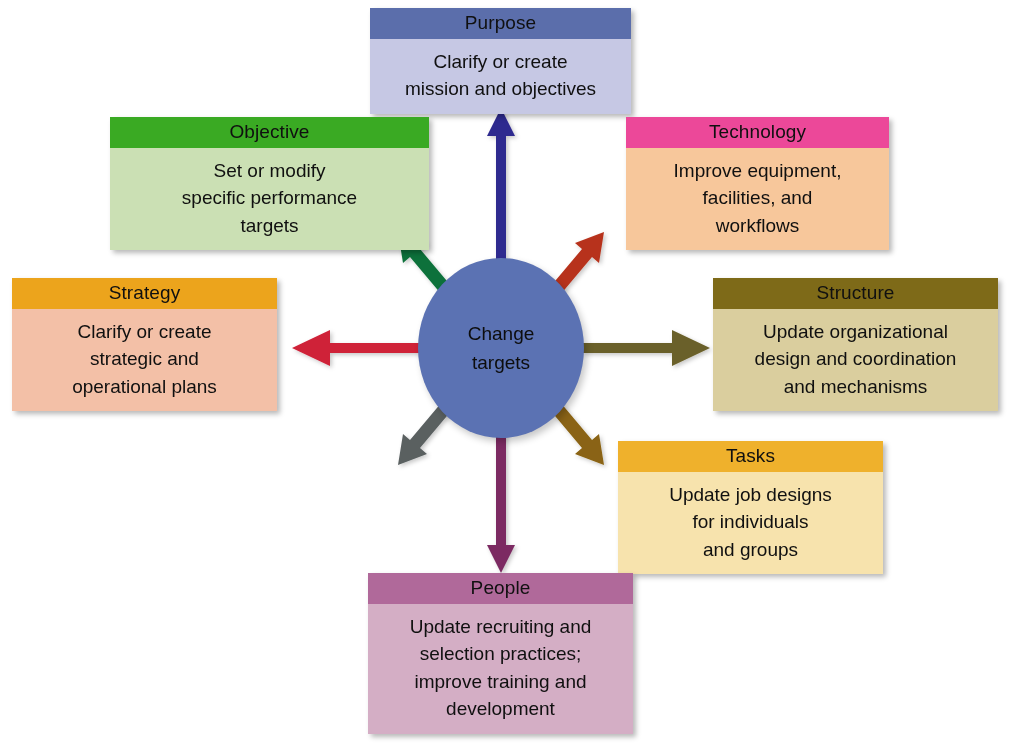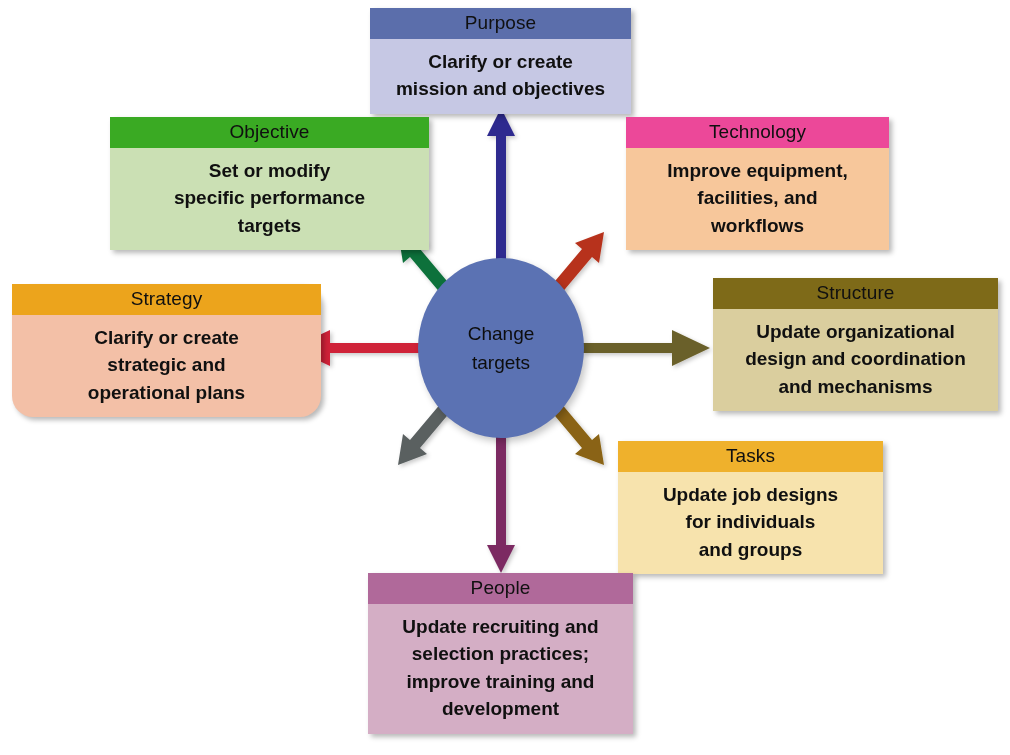"Clarify or create" .node-body { font-weight: bold -> none }
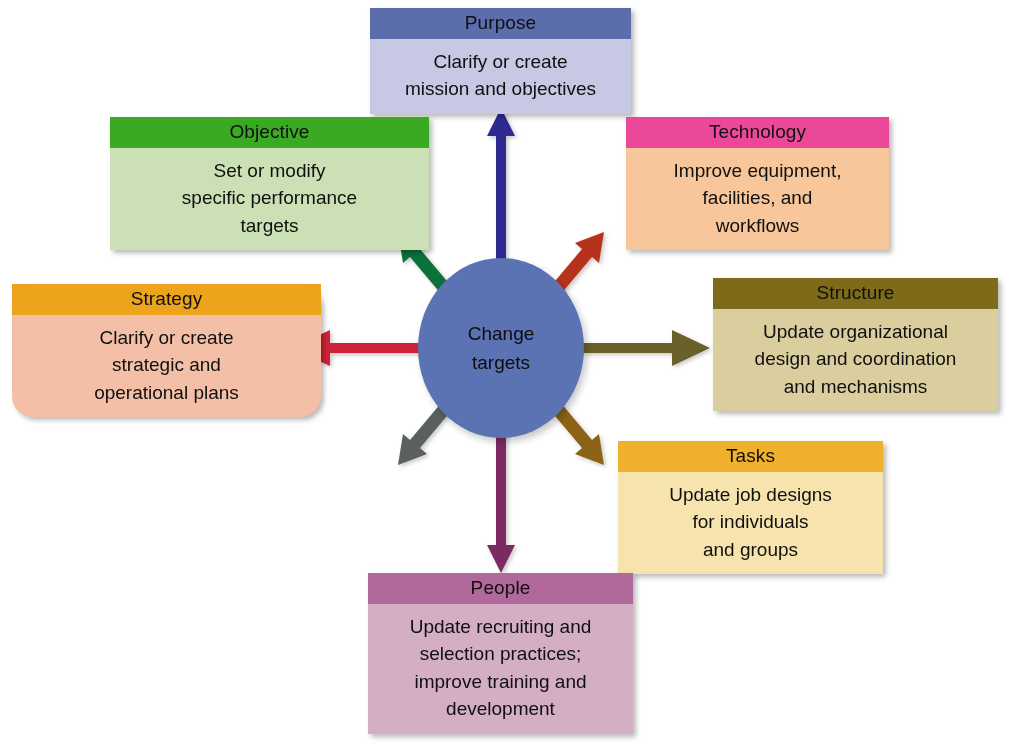"Strategy" div.node { border-radius: 21px -> none; top: 284px -> 278px; width: 309px -> 265px }
